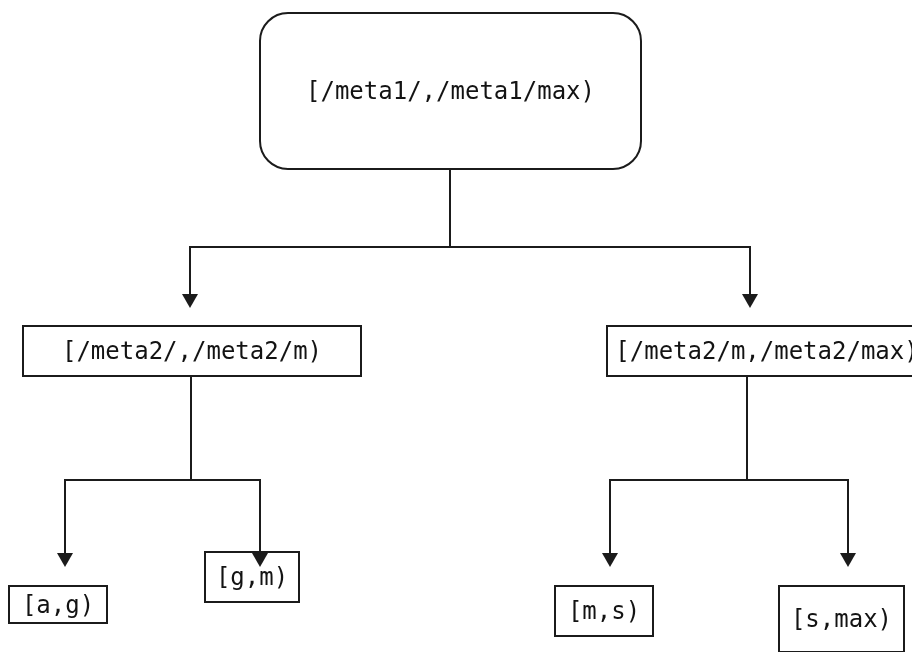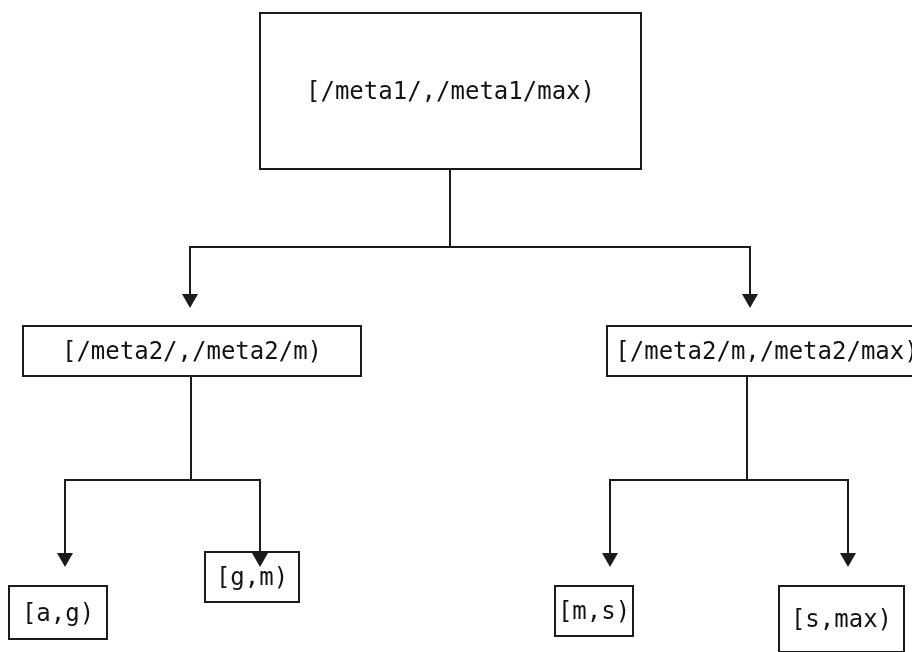"[/meta1/,/meta1/max)" #node-root { border-radius: none -> 29px }
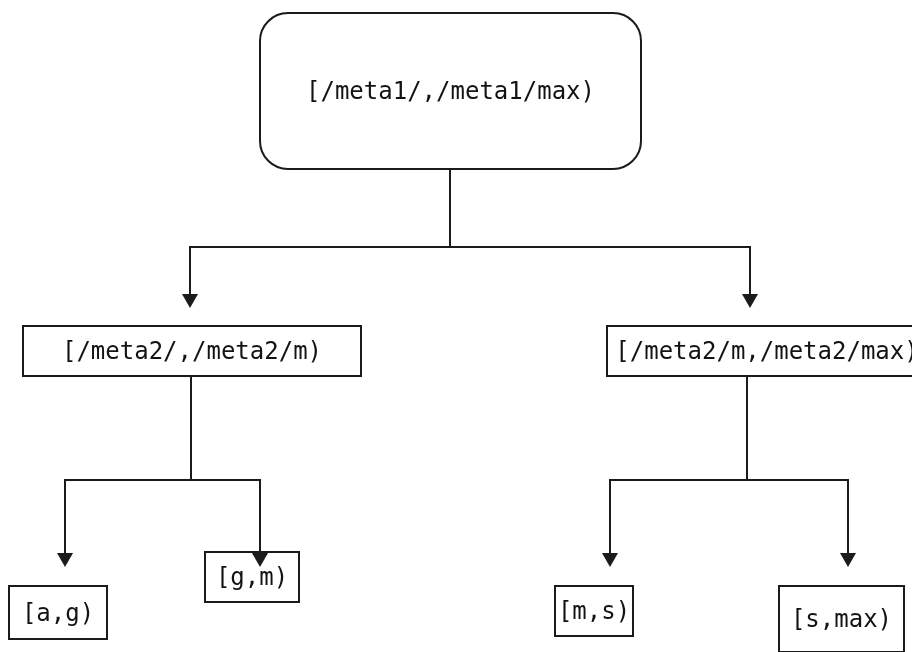"[a,g)" #node-ag { height: 55px -> 39px }
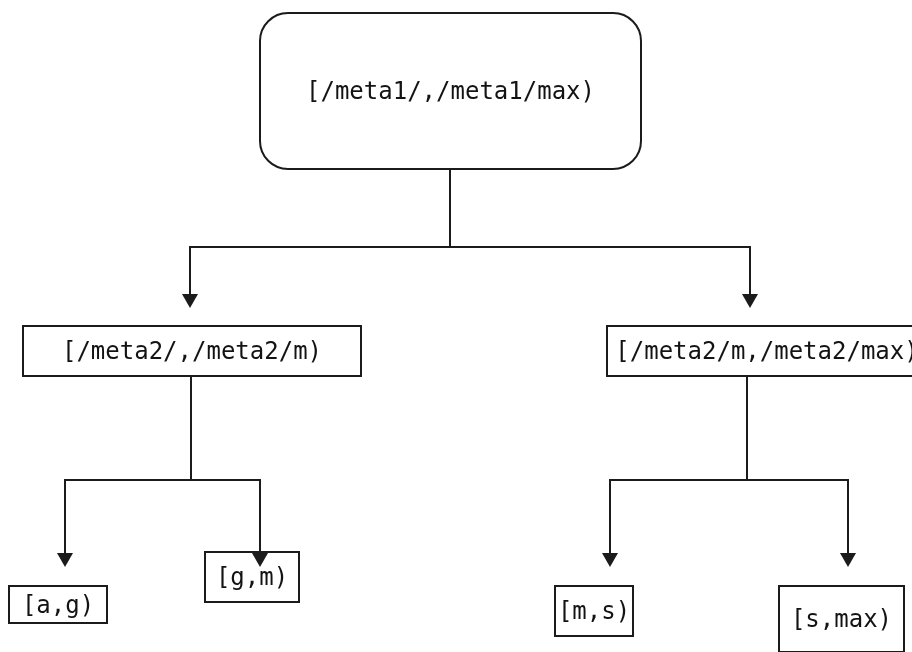"[m,s)" #node-ms { width: 80px -> 100px }
